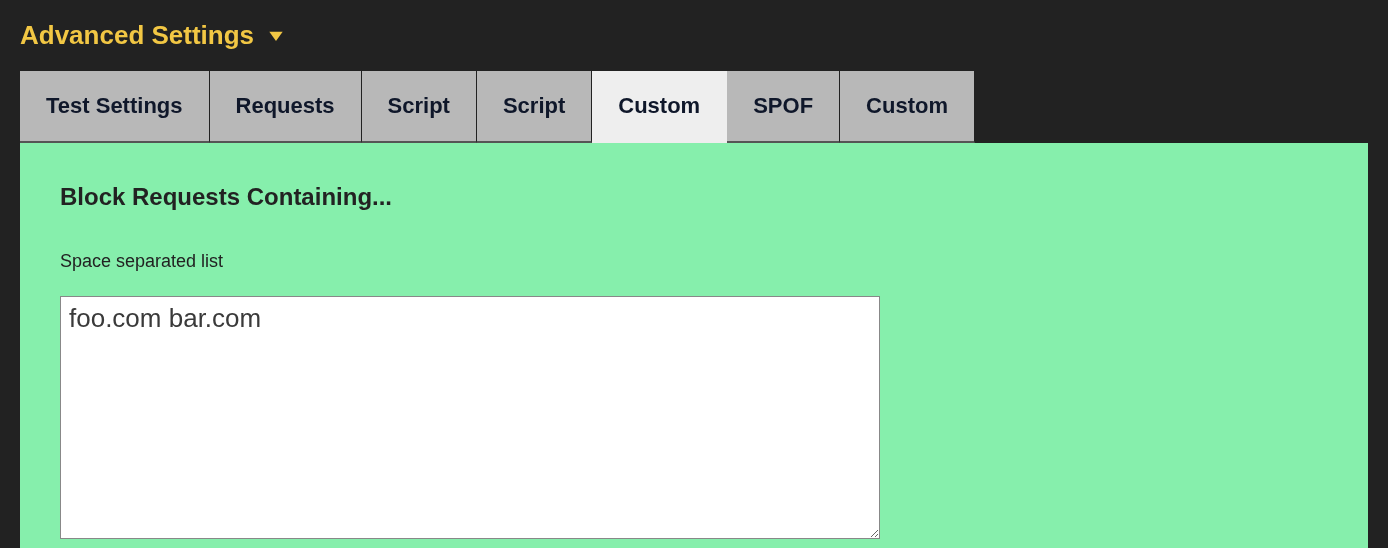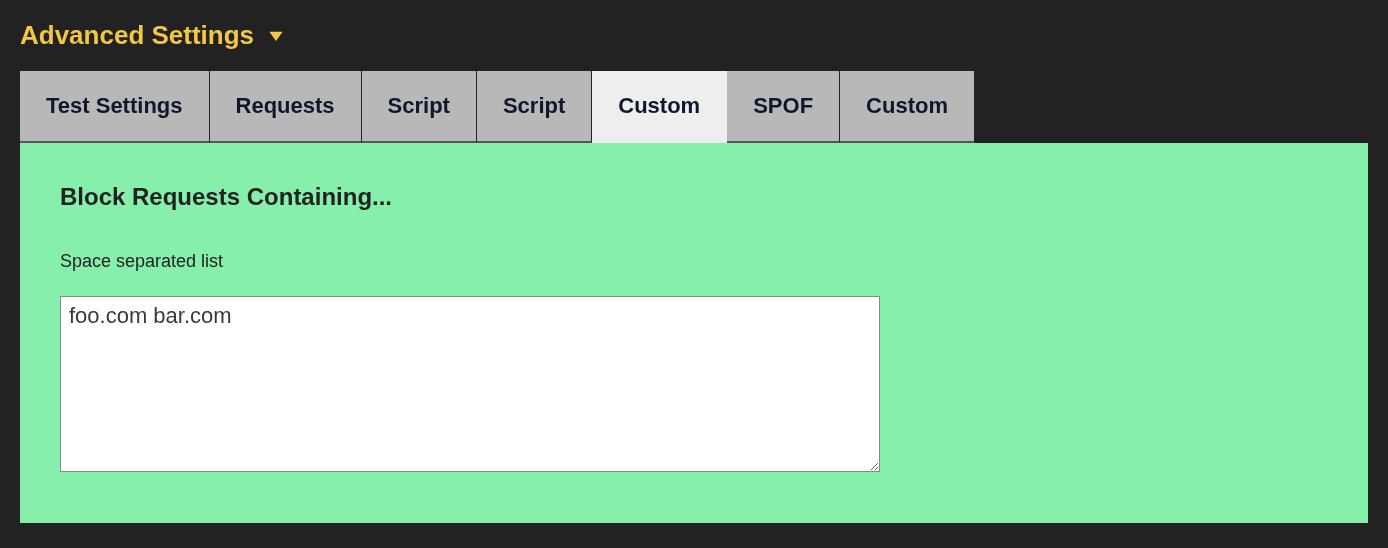"foo.com bar.com" .block-textarea { font-size: 22px -> 26px; height: 176px -> 243px }
